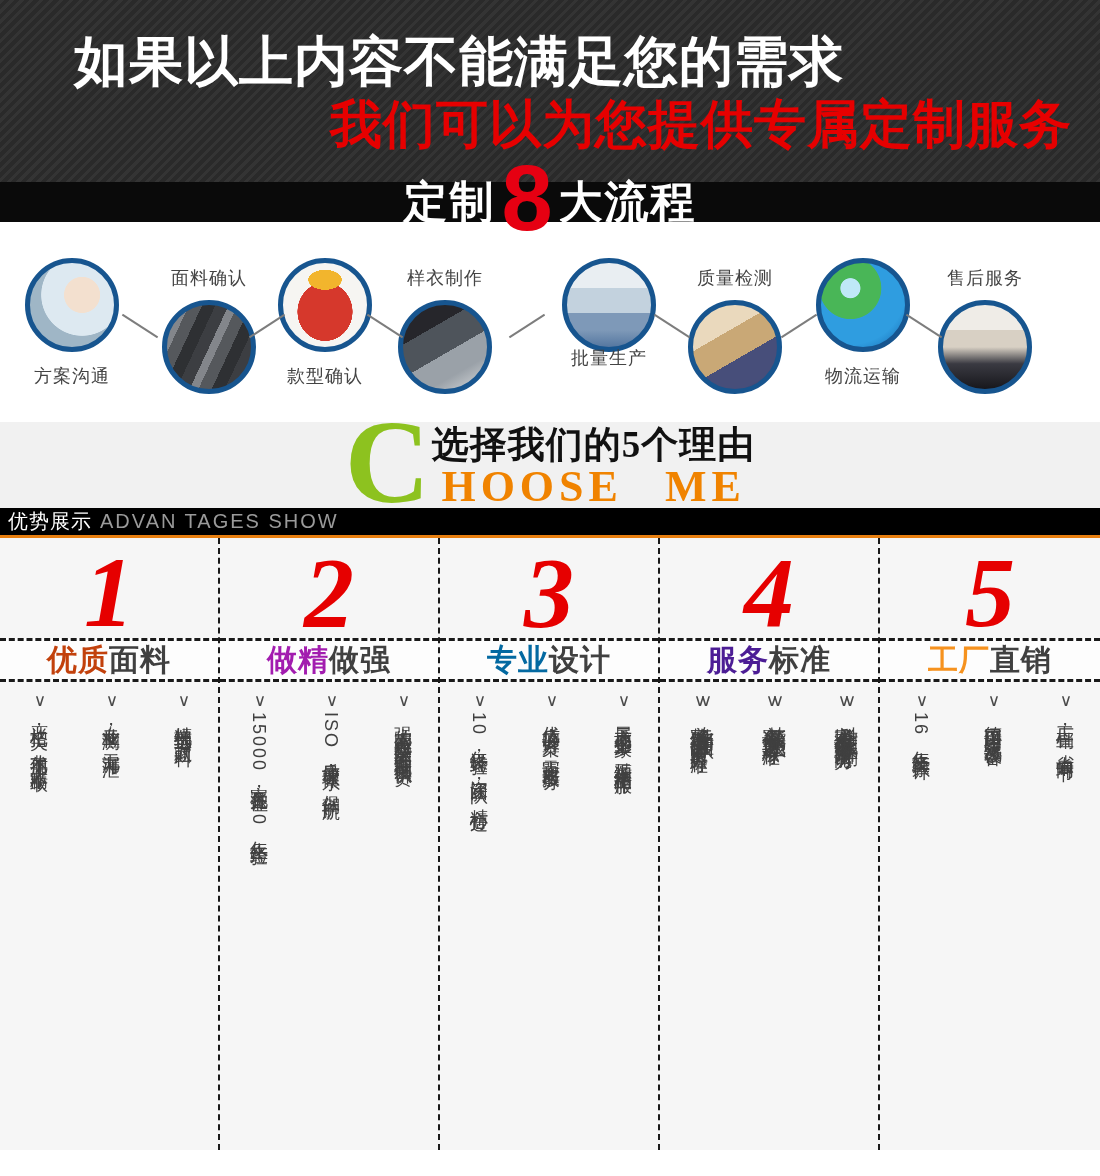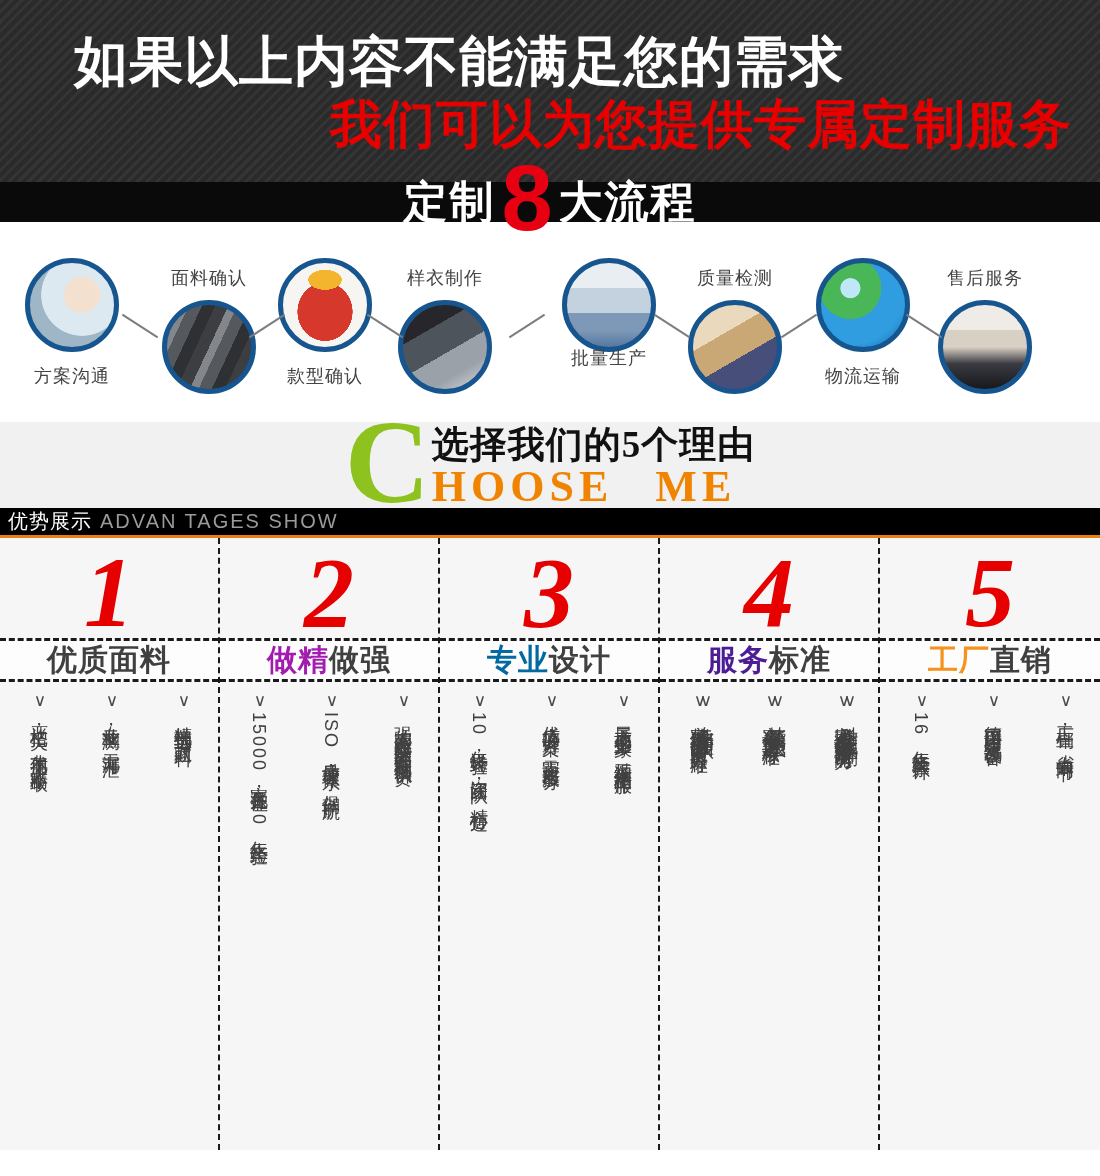"HOOSE ME" .choose-en { text-align: none -> center }
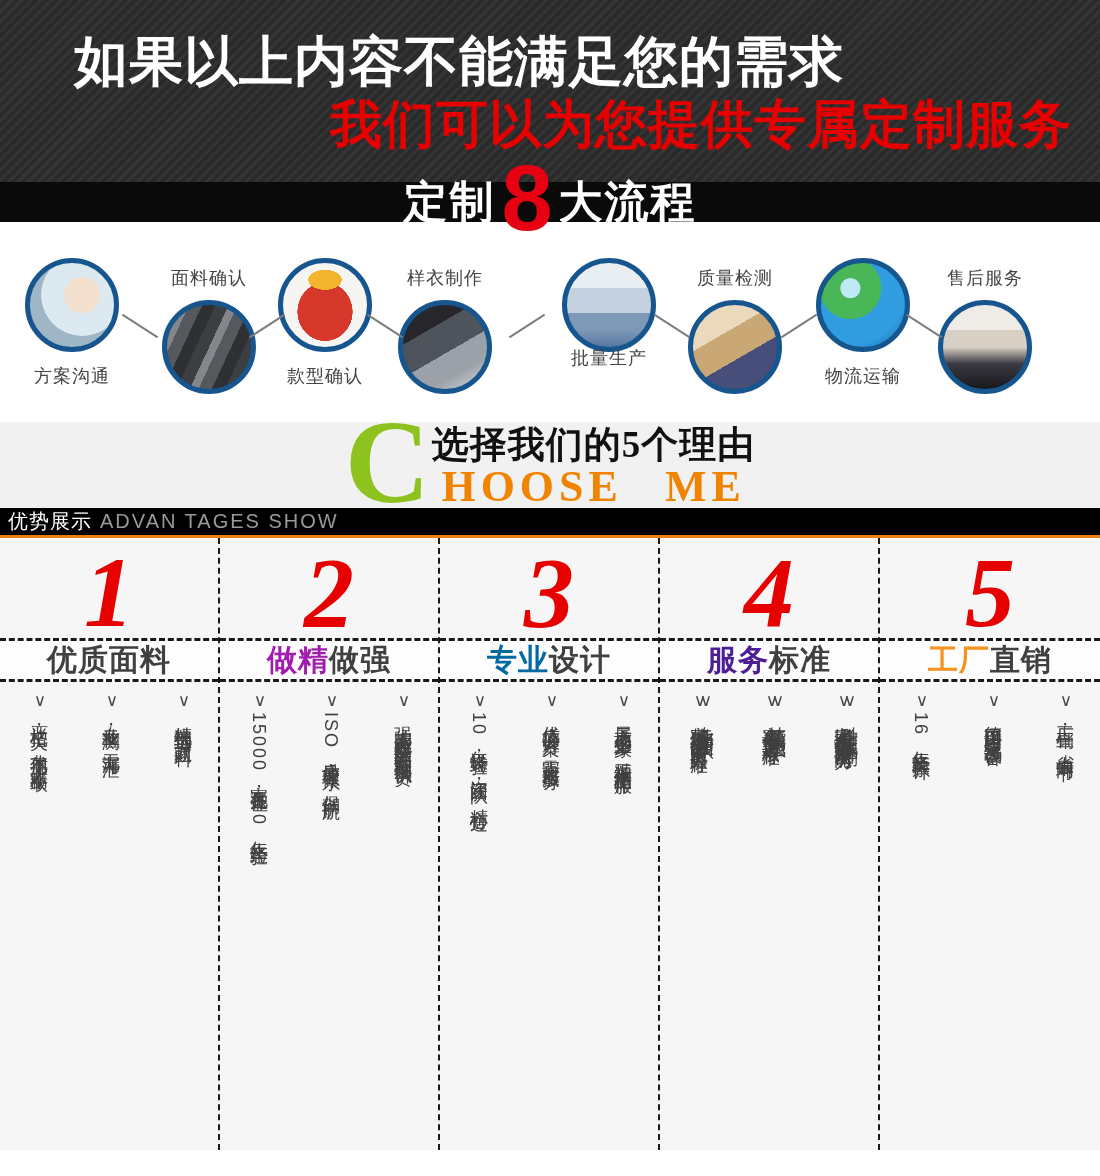"优质" span.hl { color: #404040 -> #c2410c }
